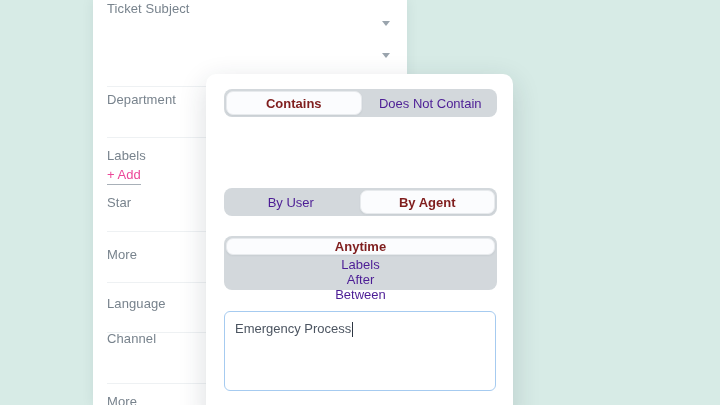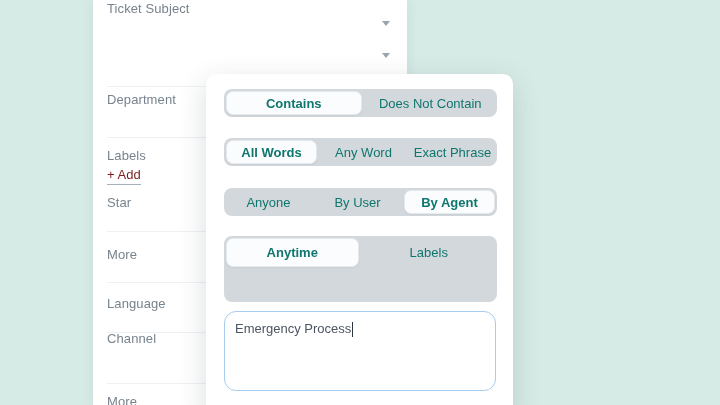"Contains" .seg-item.sel { color: #0f766e -> #7f1d1d }
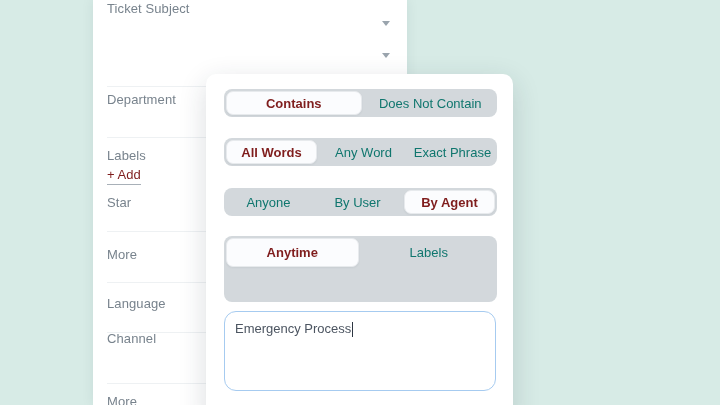"Does Not Contain" .seg-item { color: #0f766e -> #4c1d95 }
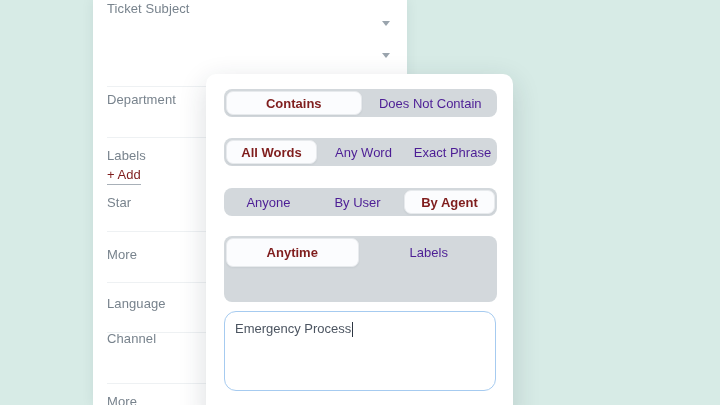"All Words" div.seg { html: <div> <div>All Words</div> <div>Any Word</div> <div>Exact Phrase</div> </div> -> none }
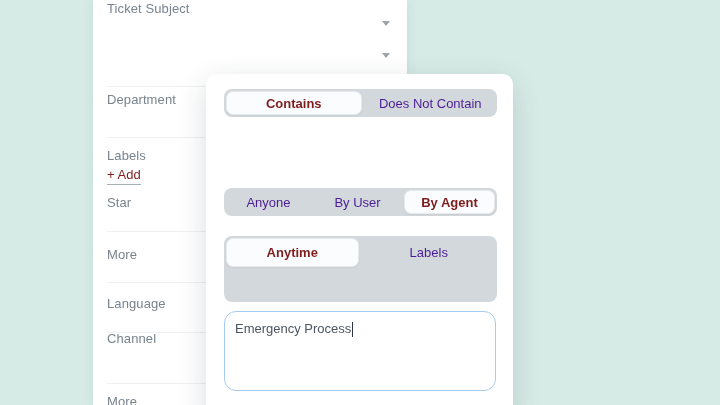"+ Add" .add-link { color: #7f1d1d -> #ec4899 }
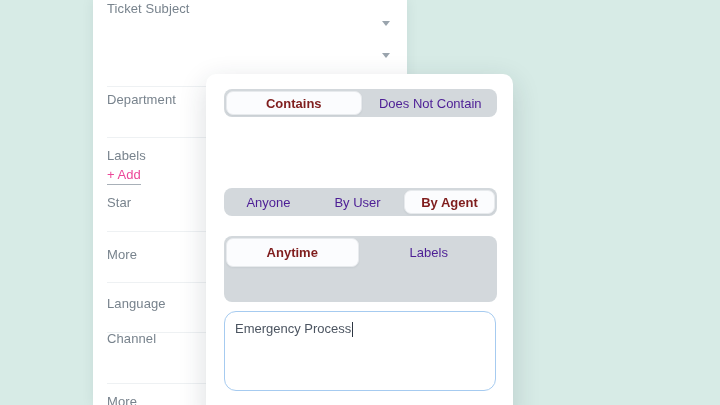"Anyone" div.seg-item { html: <div>Anyone</div> -> none }
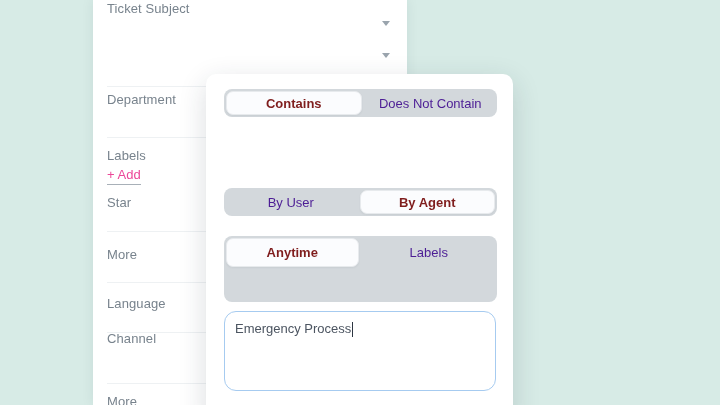"Anytime" .seg-grid { grid-template-columns: 1fr 1fr -> 1fr; height: 66px -> 54px }
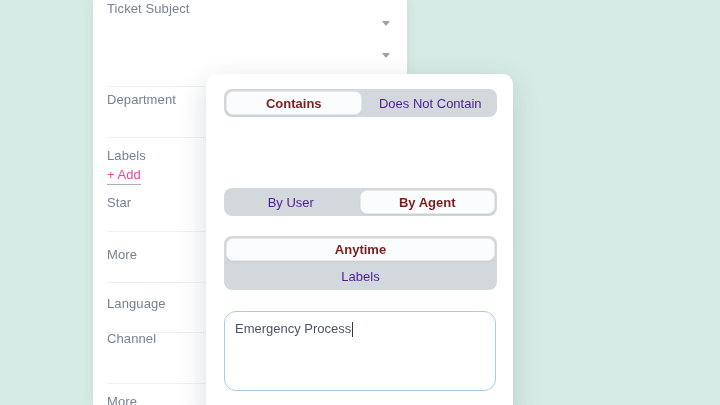"After" div.seg-item { html: none -> <div>After</div> }
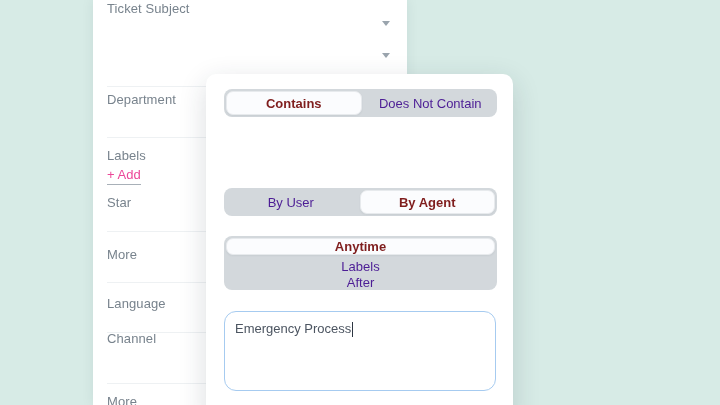"Between" div.seg-item { html: none -> <div>Between</div> }
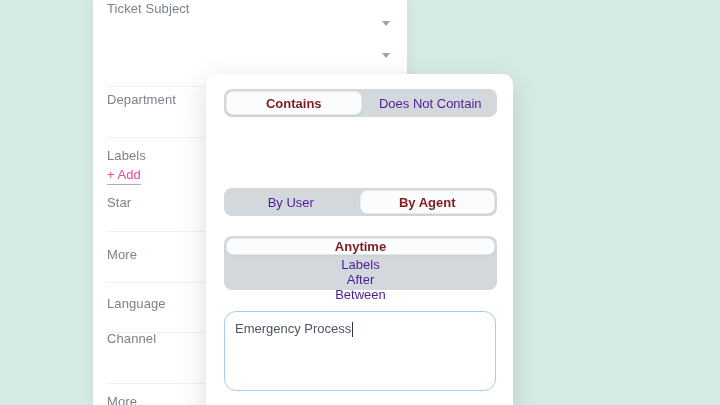"Emergency Process" .text-input { border-radius: 12px -> 6px }
